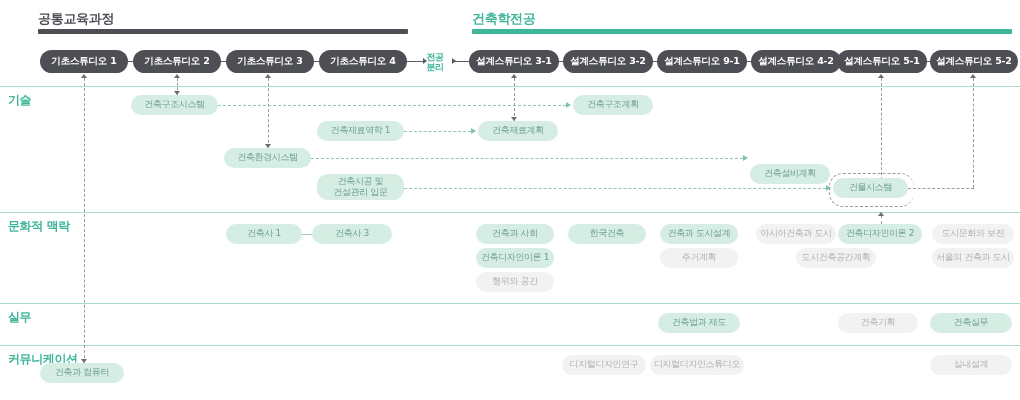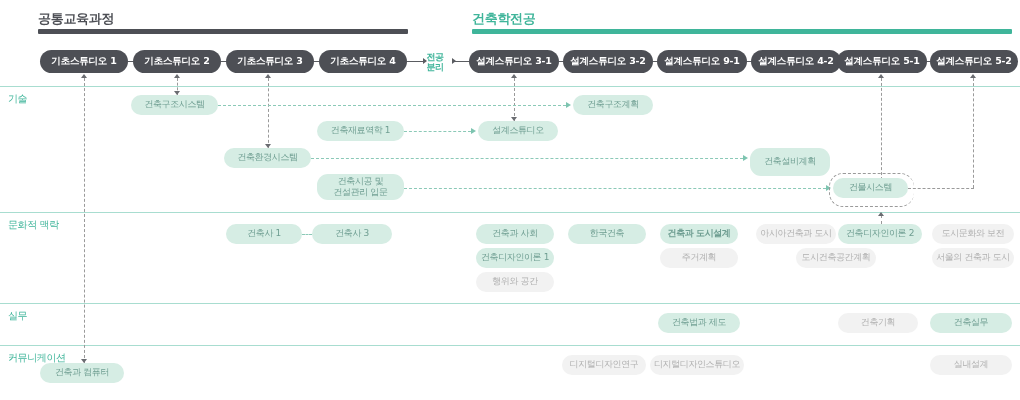"기술" .row-label { font-size: 10px -> 12px; font-weight: normal -> bold }
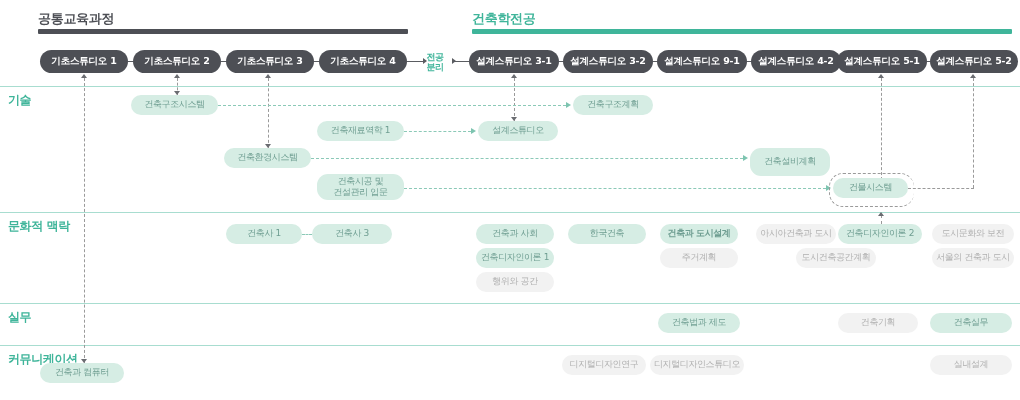"설계스튜디오" div.course { text: 설계스튜디오 -> 건축재료계획 }
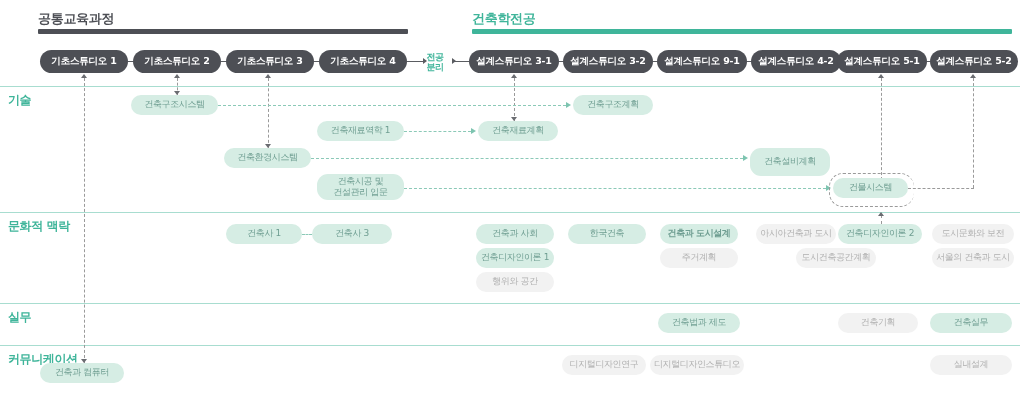"건축설비계획" div.course { height: 28px -> 20px; top: 148px -> 164px }
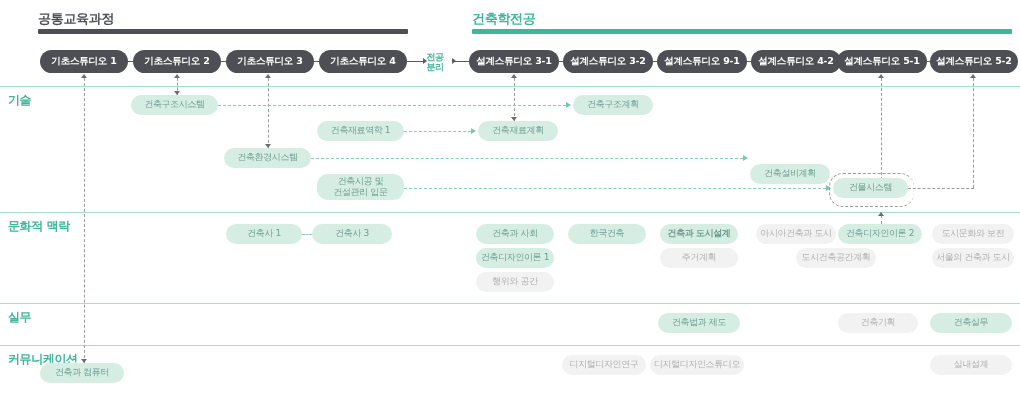"건축과 도시설계" div.course { font-weight: bold -> none }
